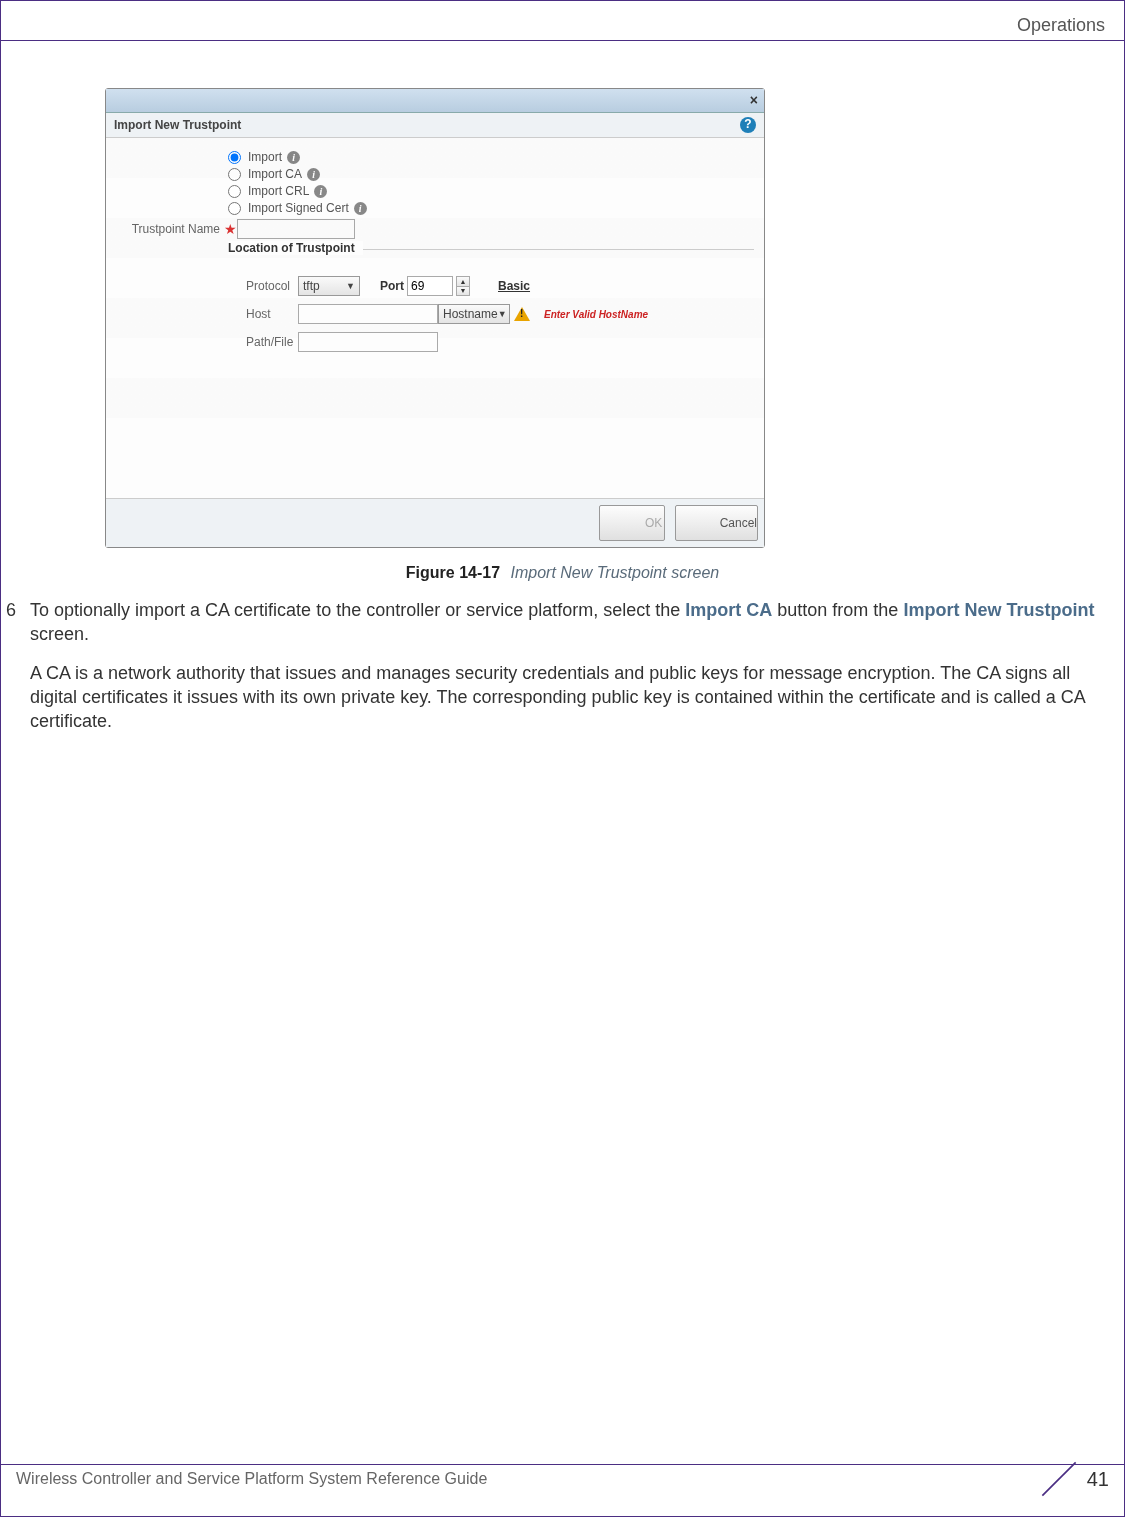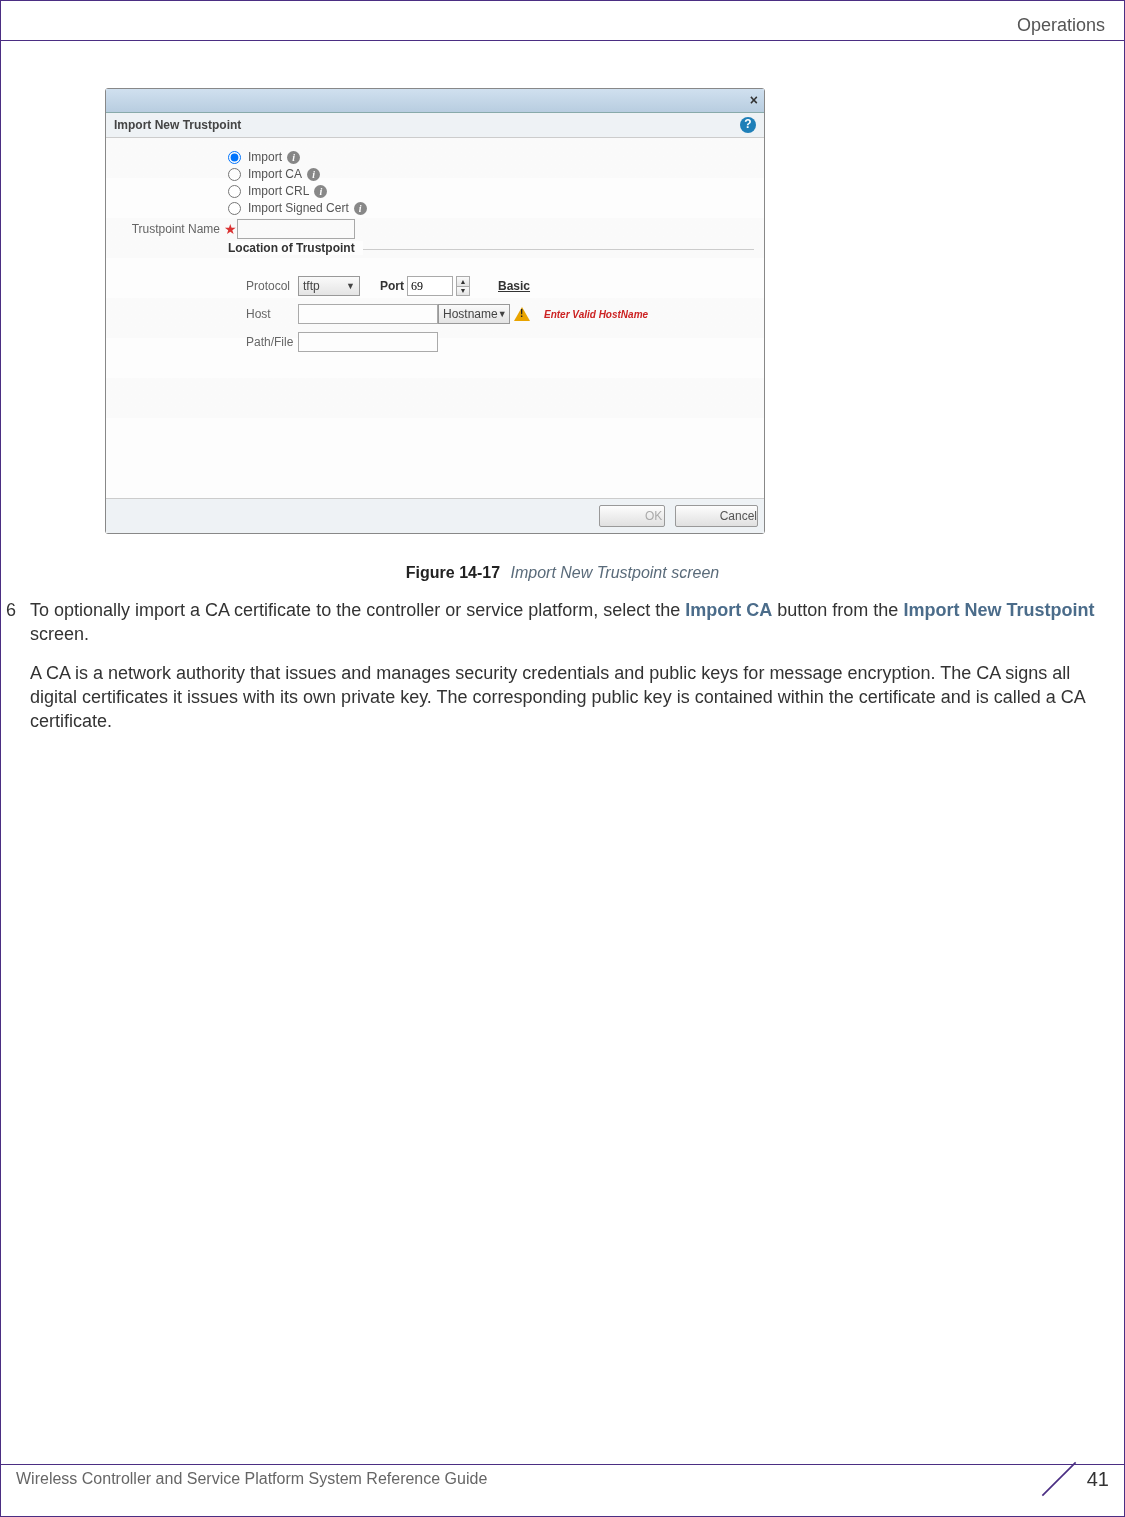"69" .port-input { font-family: Liberation Serif, serif -> none }
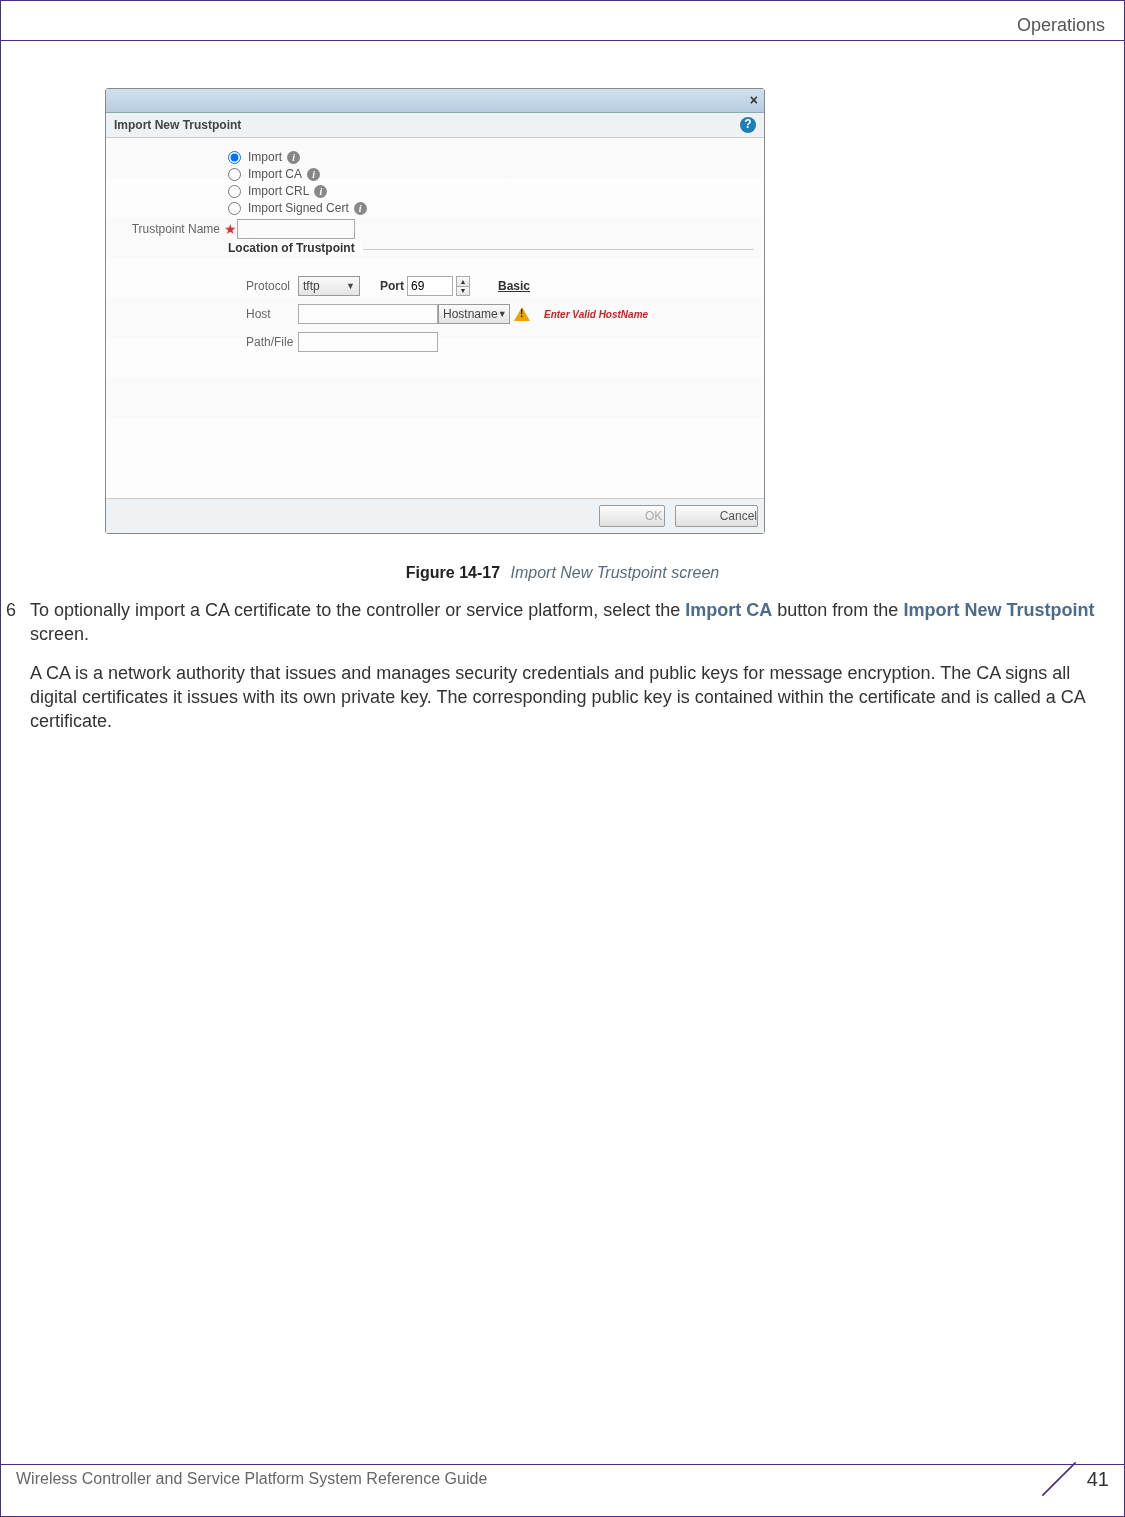"OK" .btn { height: 22px -> 36px }
